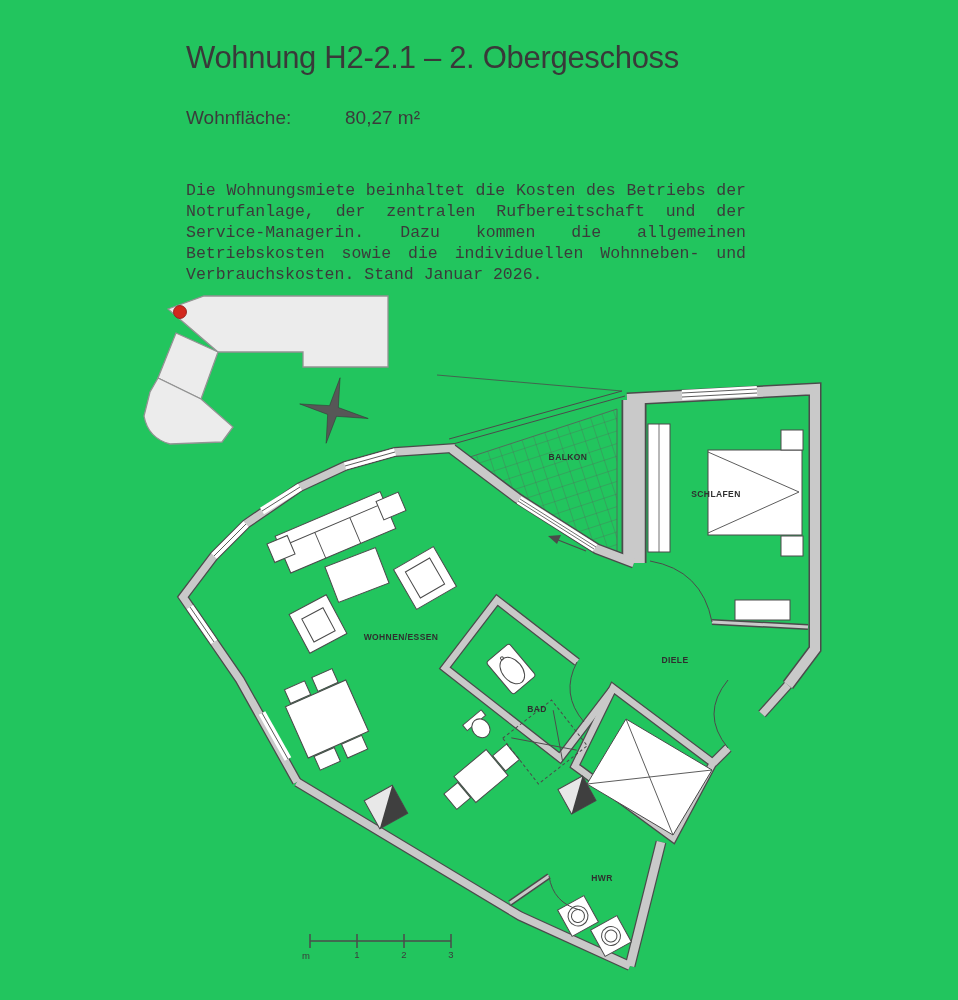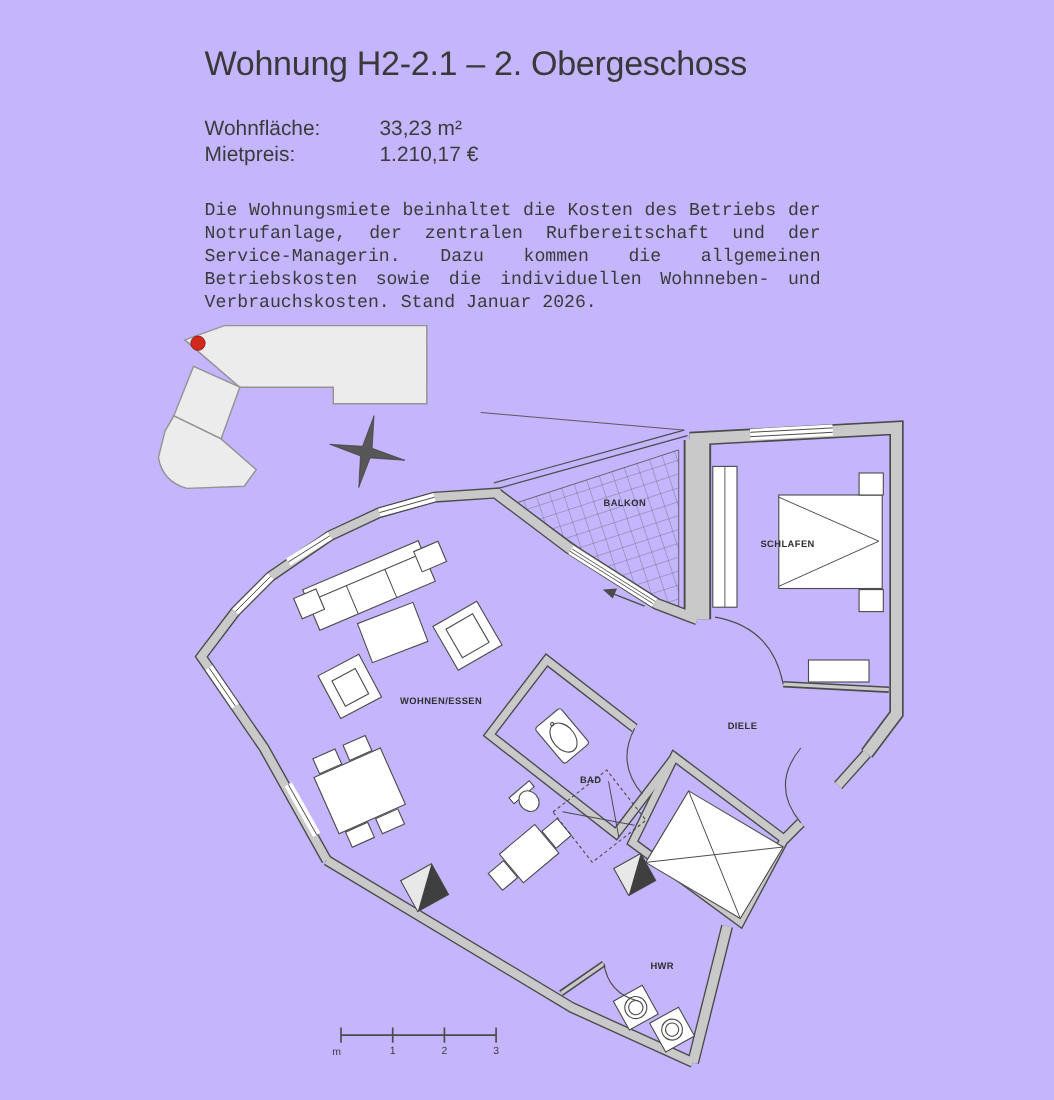"Wohnung H2-2.1 – 2. Obergeschoss" .page { background: #c4b5fd -> #22c55e }
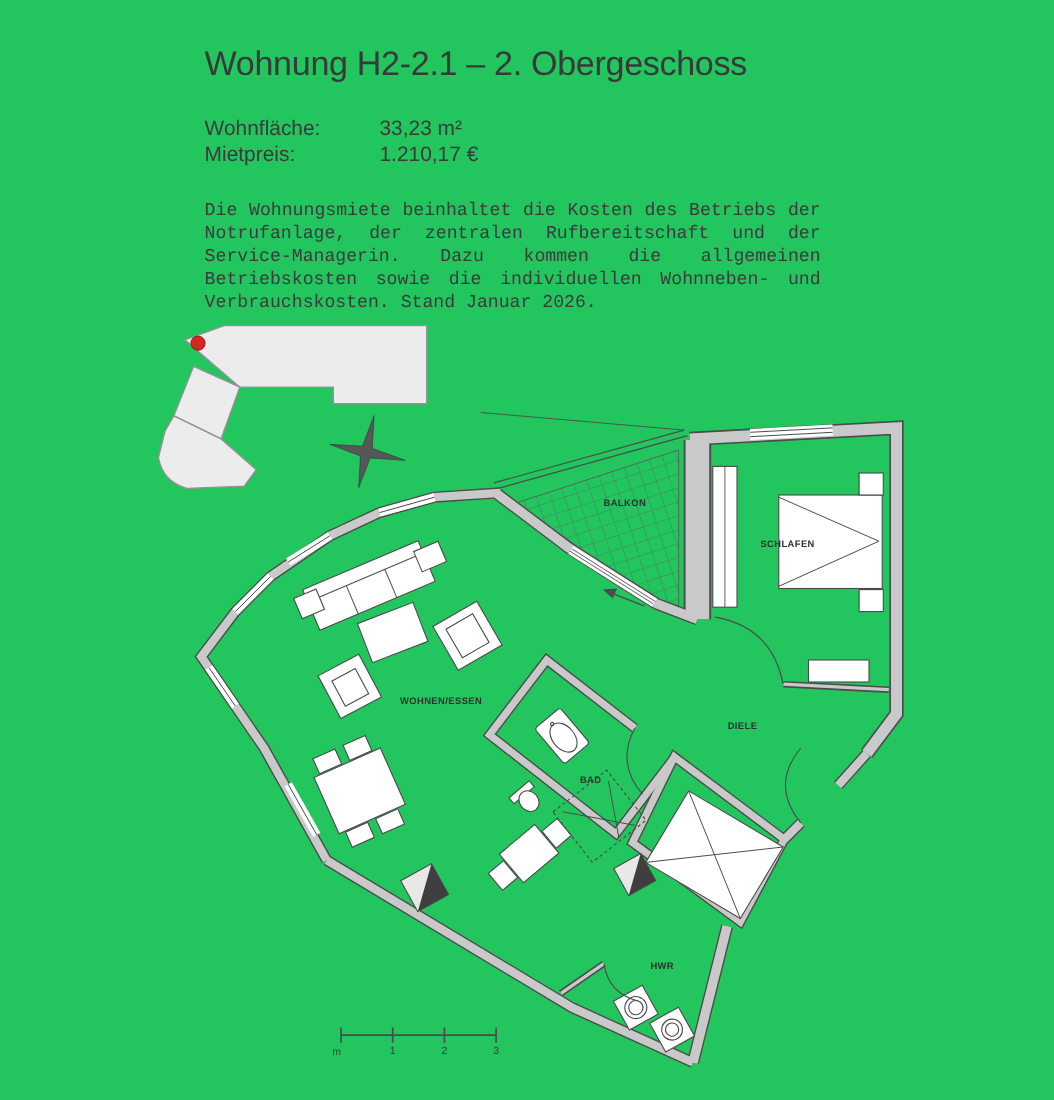"33,23 m²" div.spec-value { text: 33,23 -> 80,27 }
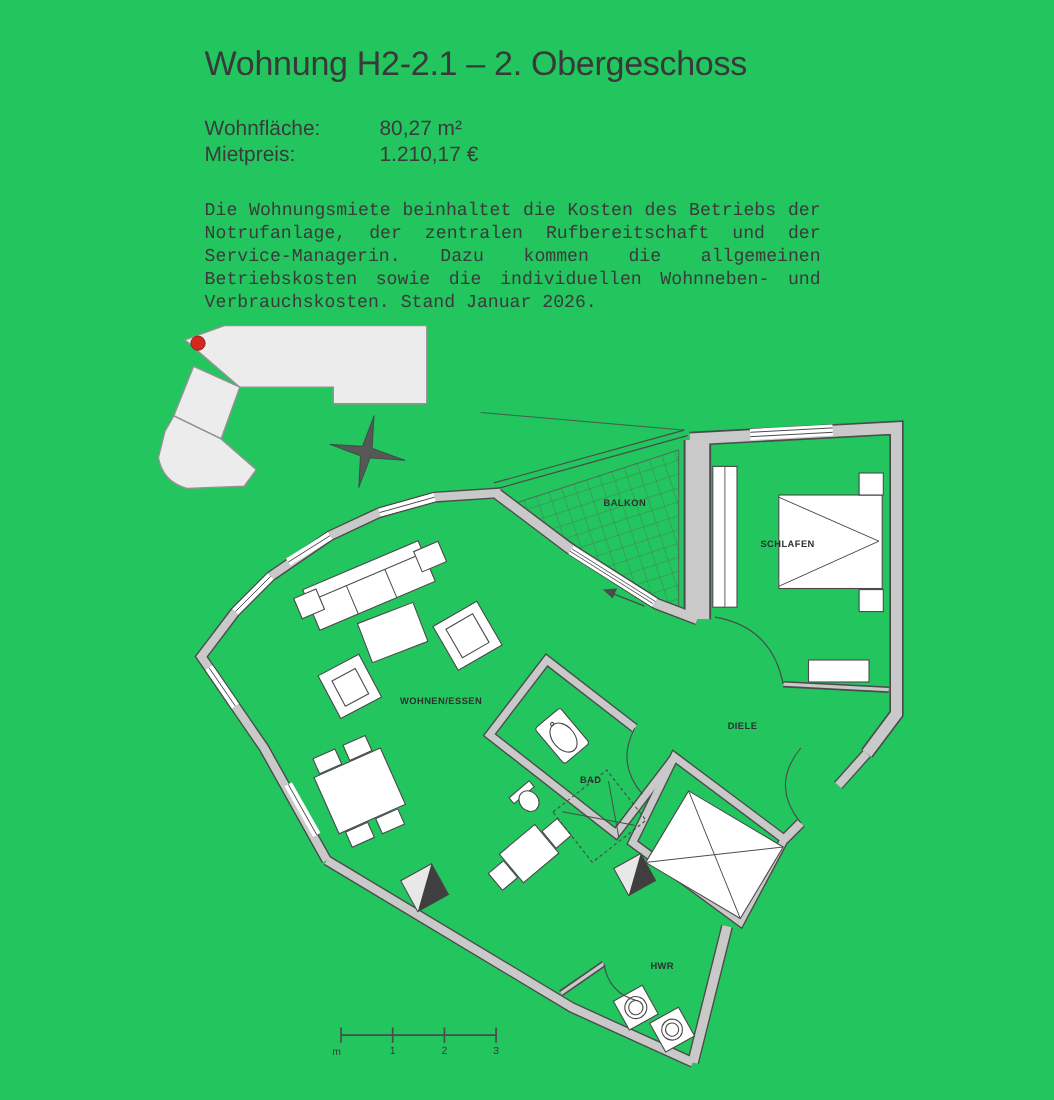"Mietpreis:" div.spec-row { html: <div> <div>Mietpreis:</div> <div>1.210,17 €</div> </div> -> none }
